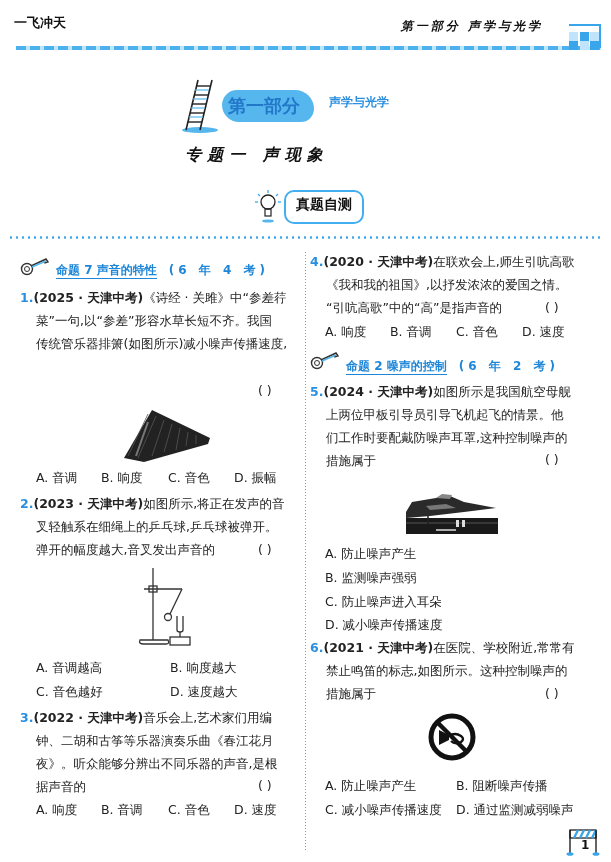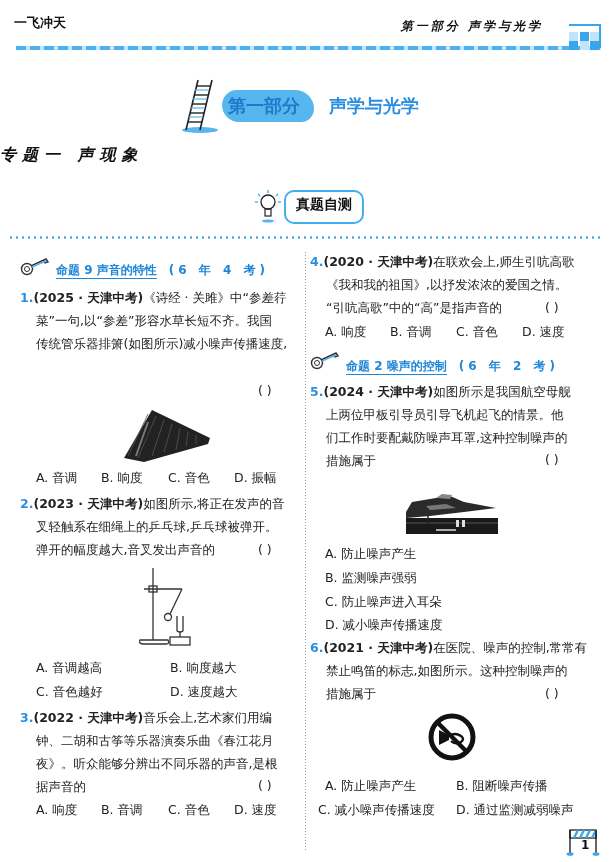"声学与光学" .part-name { font-size: 18px -> 12px }
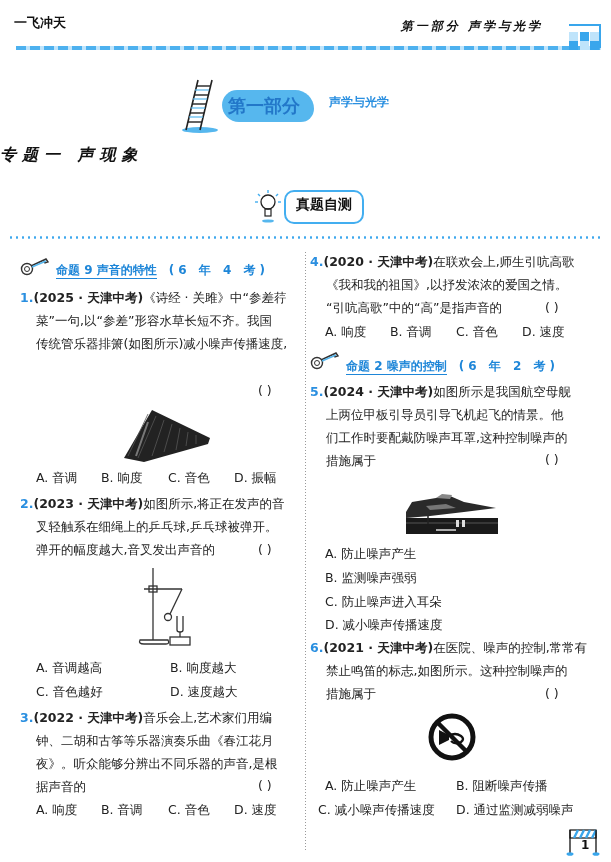"专题一 声现象" .topic { text-align: left -> center }
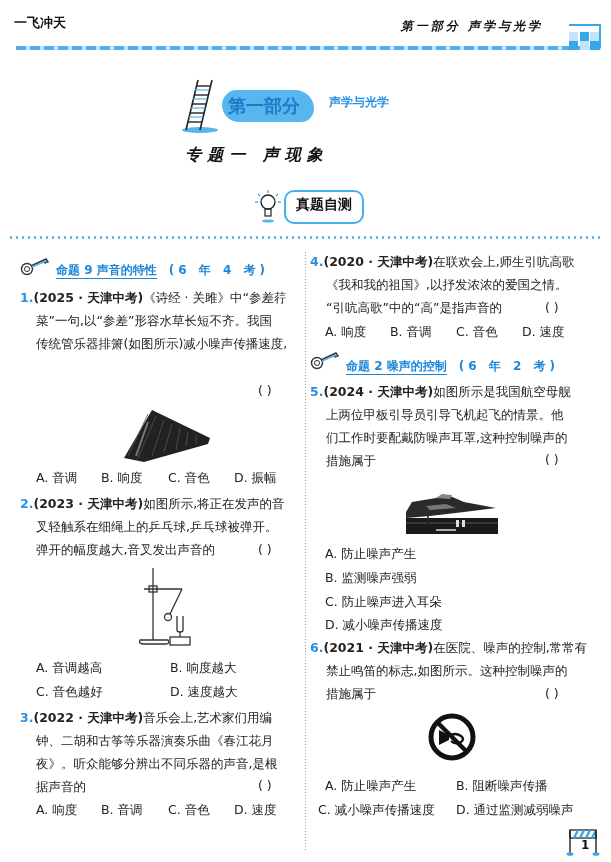"命题 9 声音的特性" span.u { text: 9 -> 7 }
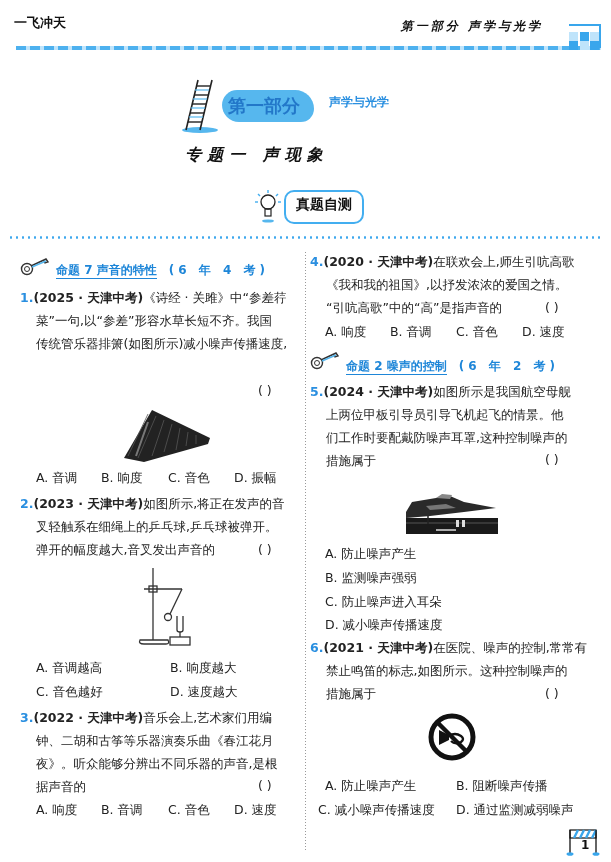"在医院、噪声的控制,常常有" span { text: 噪声的控制 -> 学校附近 }
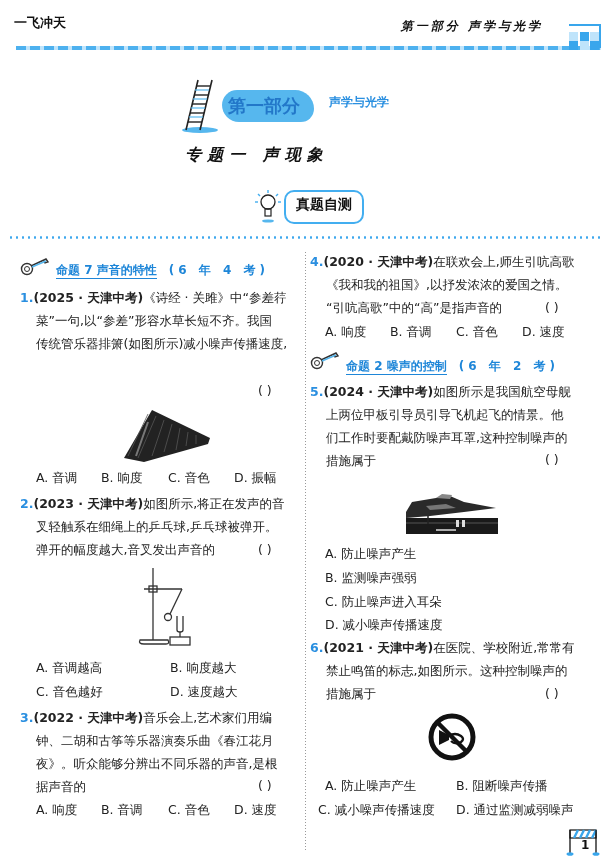"C. 减小噪声传播速度" div.opt { left: 318px -> 325px }
